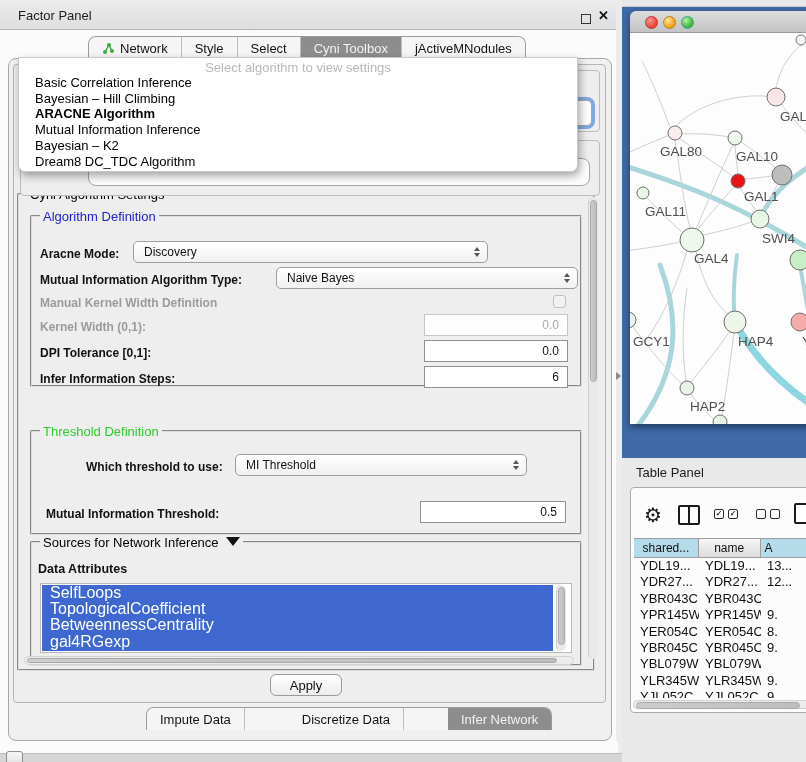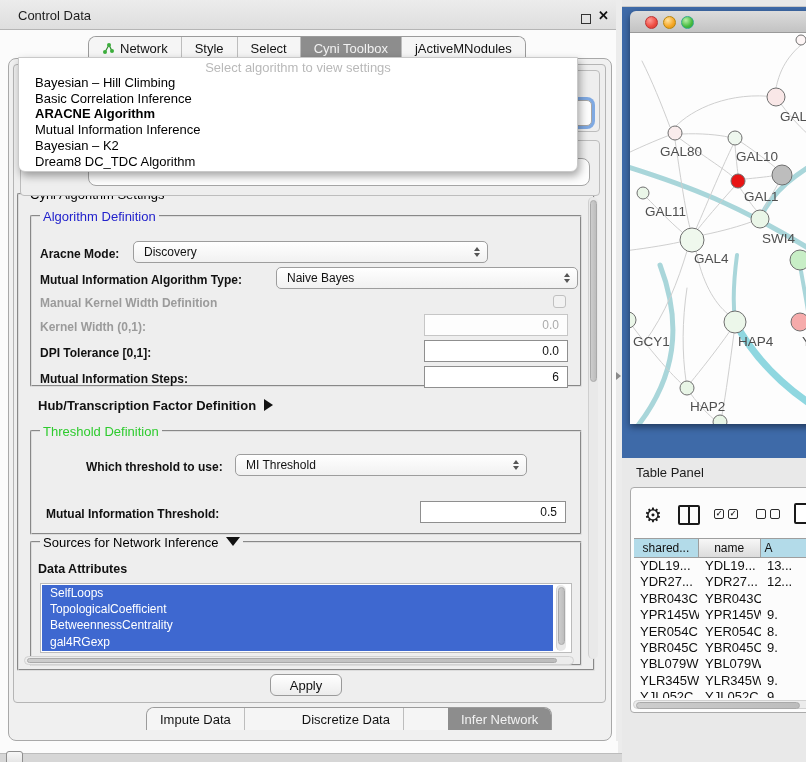"Control Data" div.abs { text: Control Data -> Factor Panel }
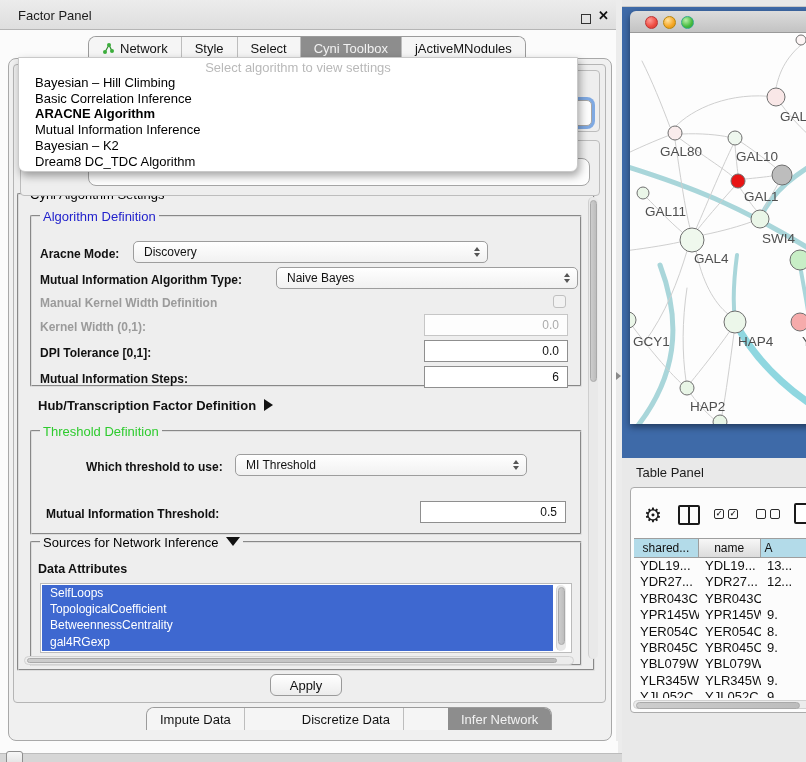"Bayesian – Hill Climbing" div.algo-item { order: before "Basic Correlation Inference" -> after "Basic Correlation Inference" }
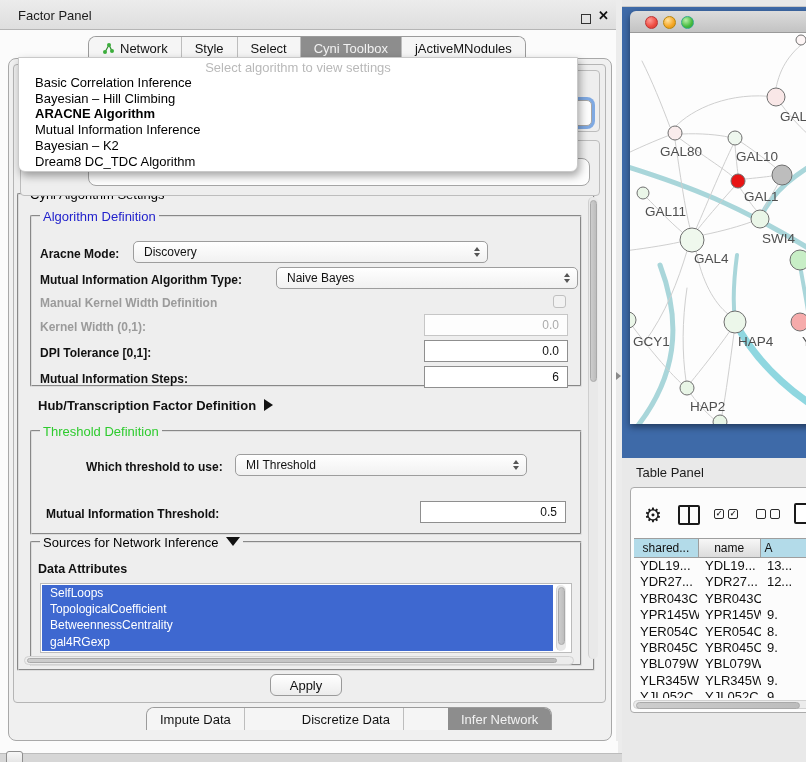"Mutual Information Steps:" div.abs { text: Mutual -> Infer }
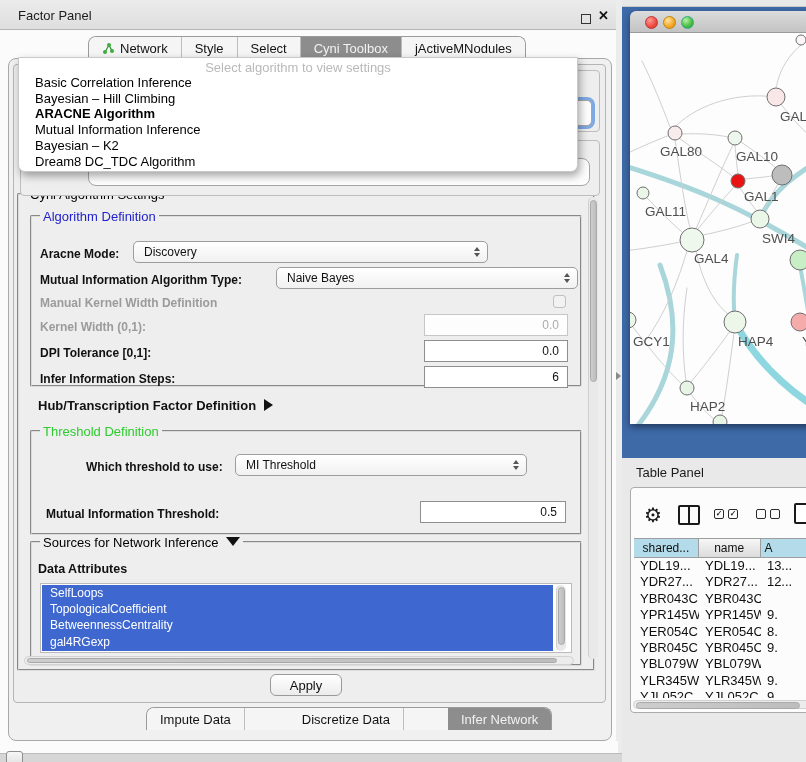"Hub/Transcription Factor Definition" div.abs { html: <div> <span>Hub/Transcription Factor Definition</span><span></span> </div> -> none }
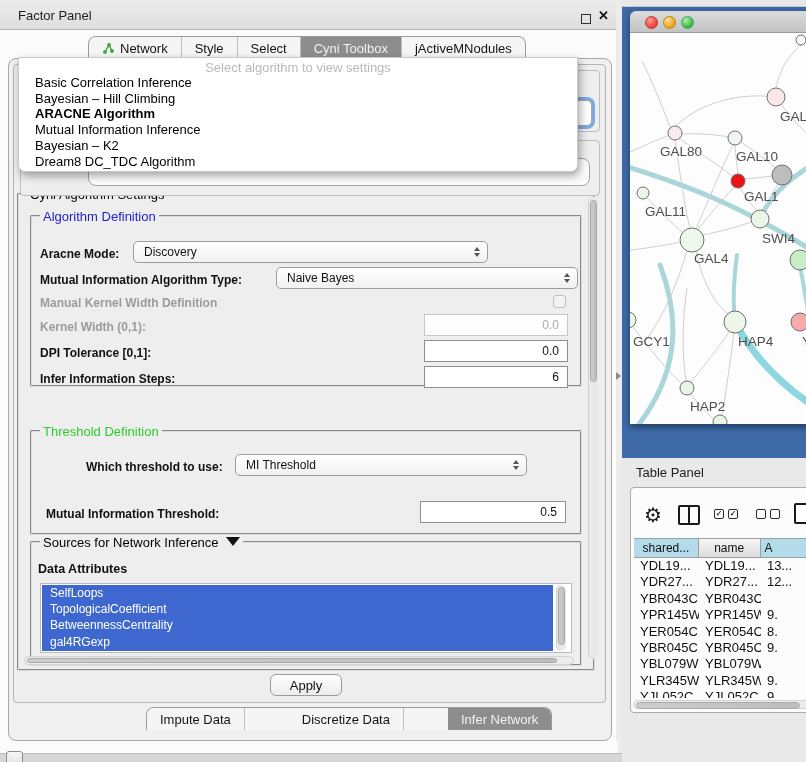"SelfLoops" .attr-item { font-size: 12px -> 16px }
